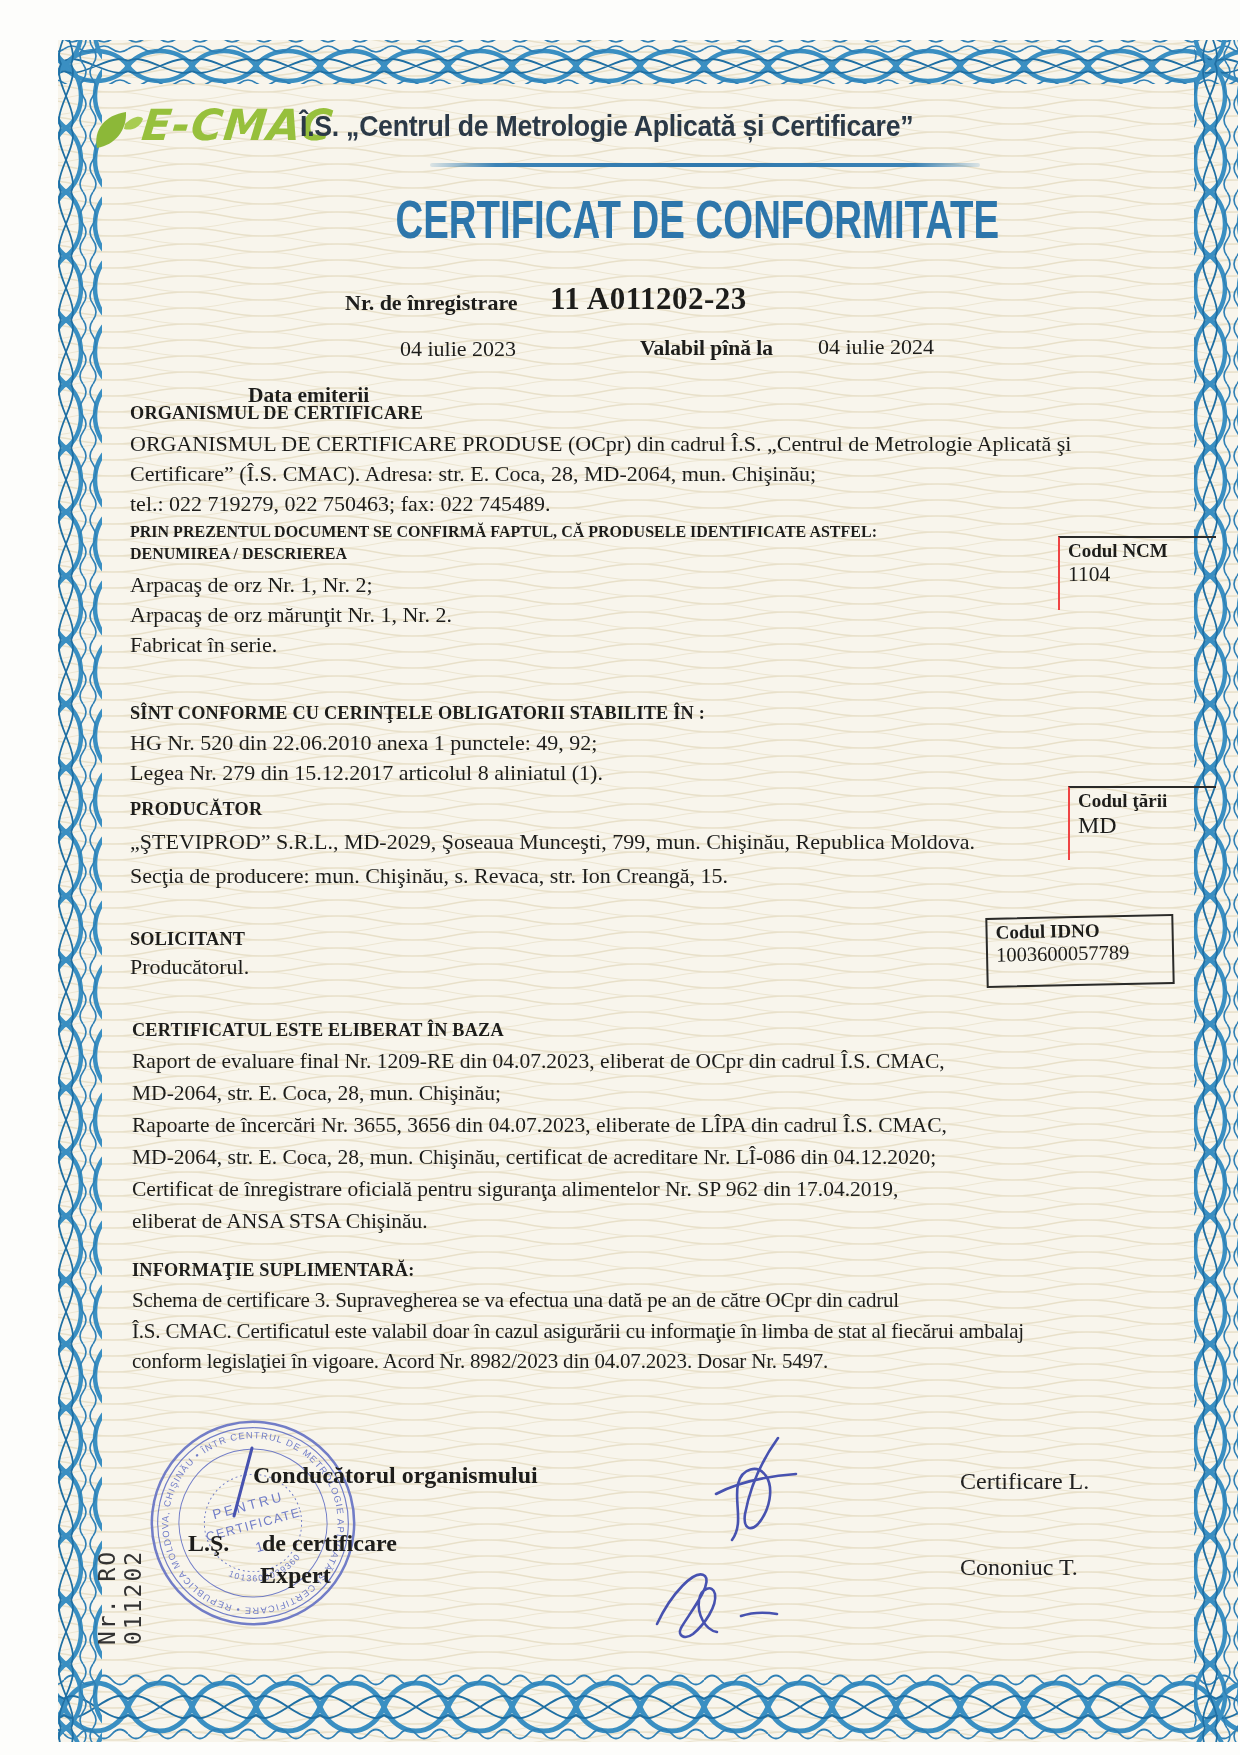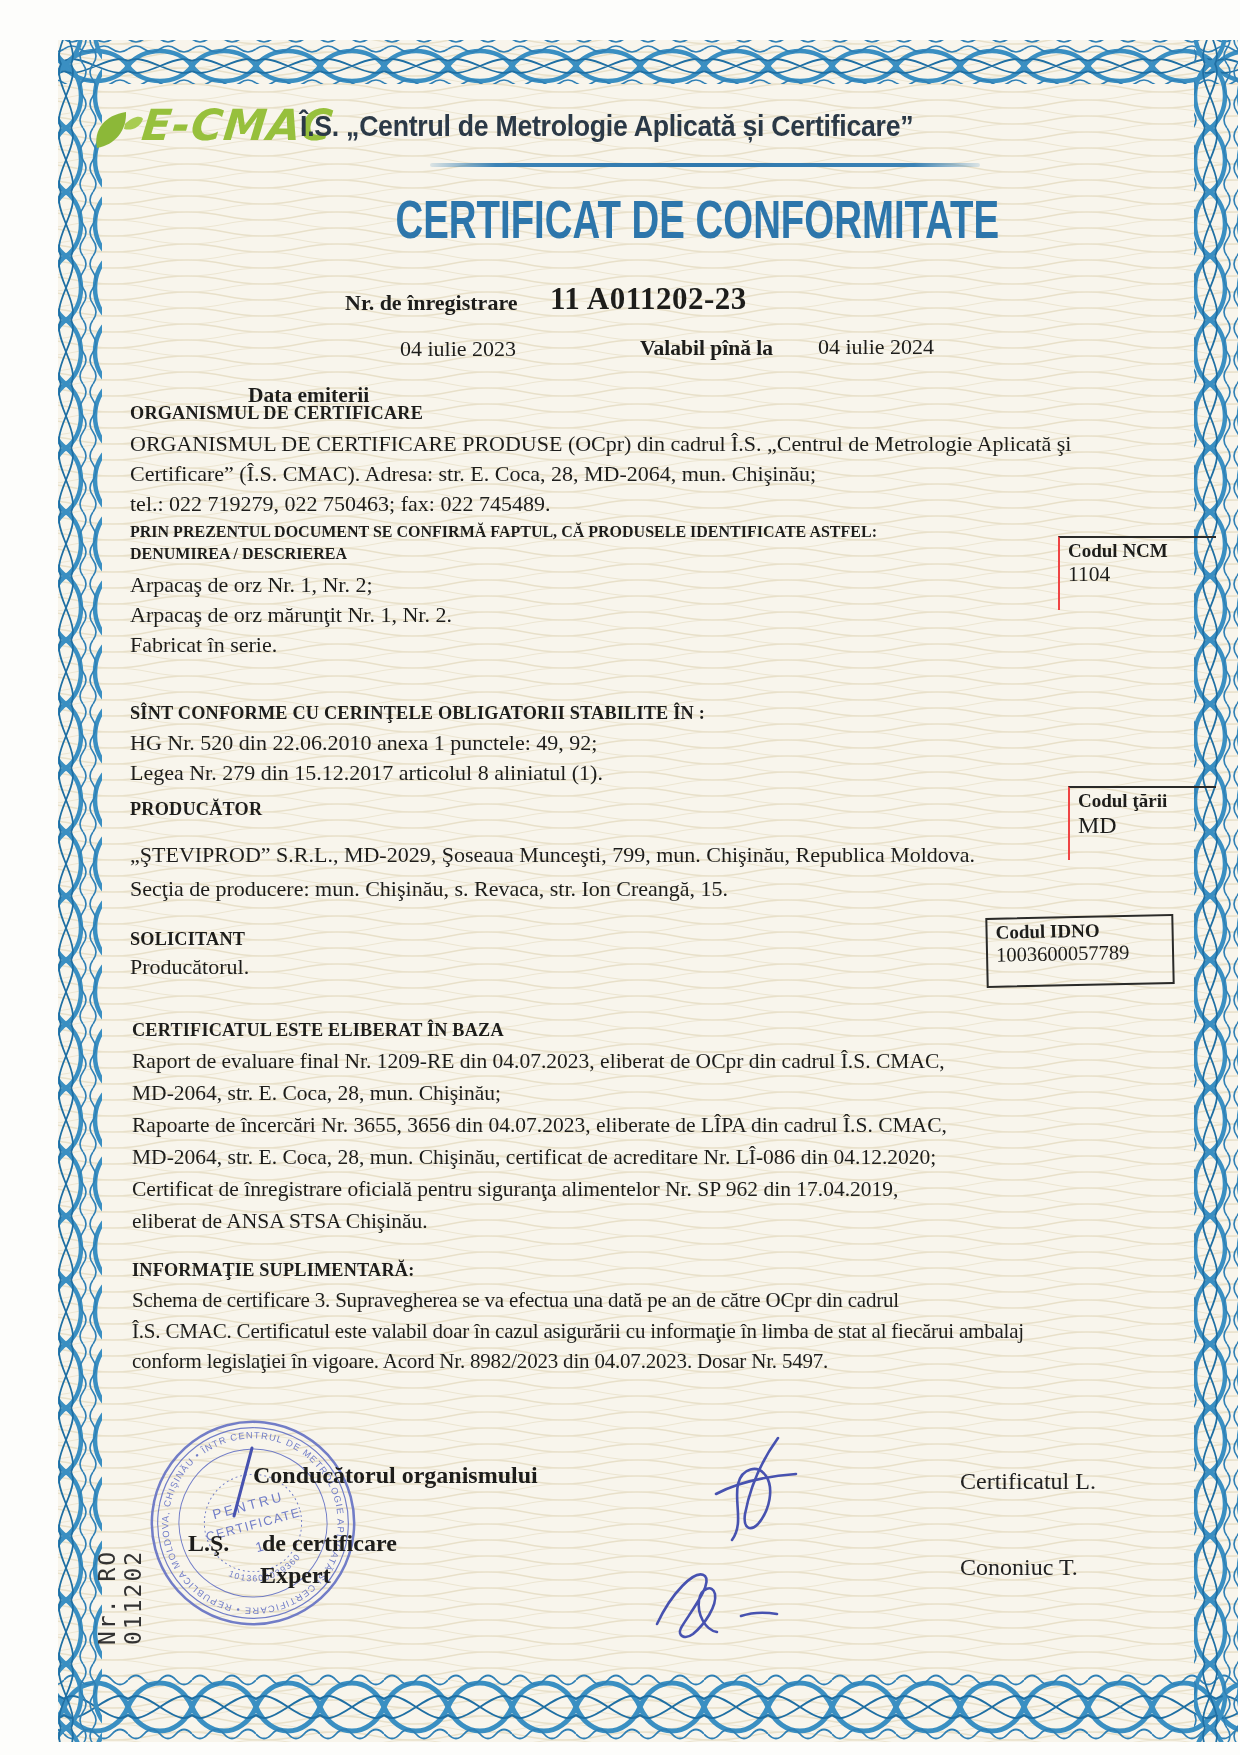"„ŞTEVIPROD” S.R.L., MD-2029, Şoseaua" div { margin-top: 18px -> 5px }
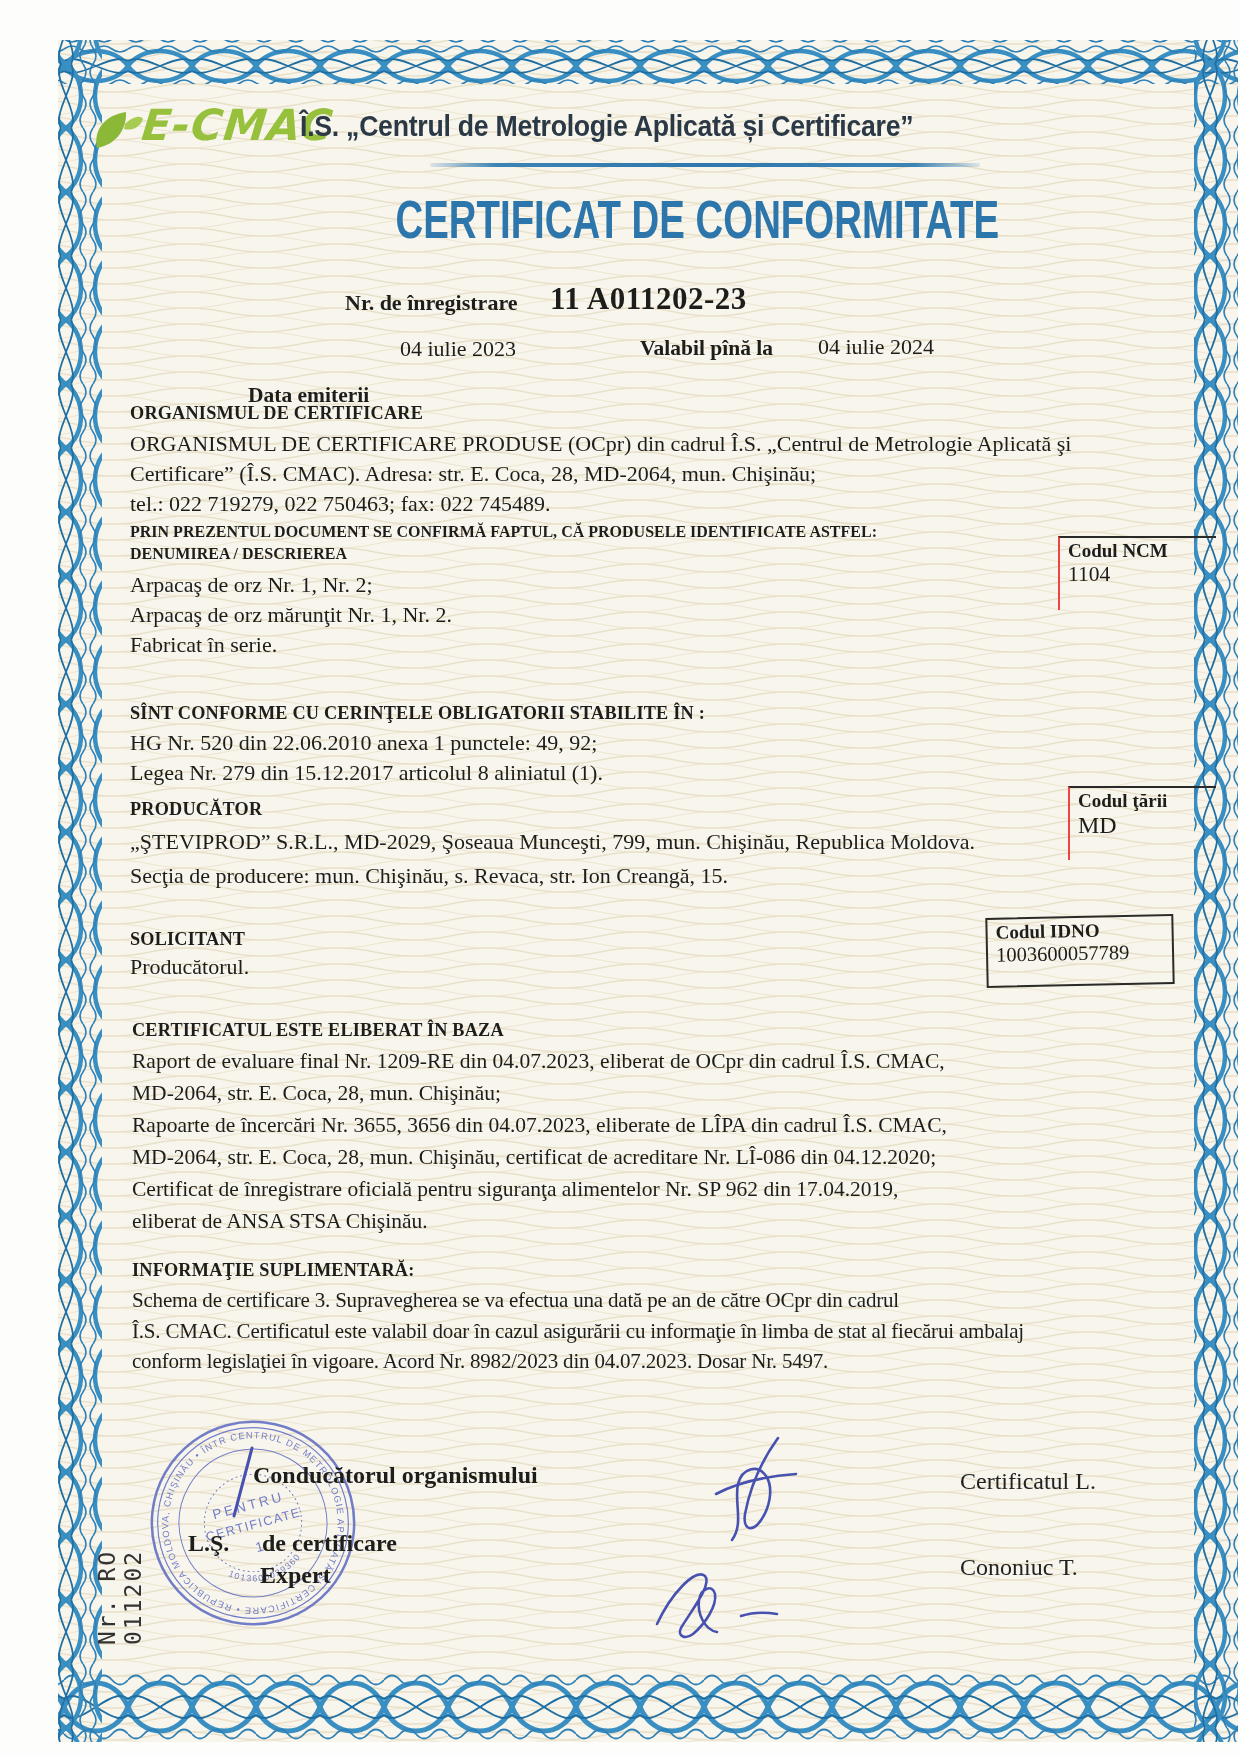"Certificatul L." div.abs { text: Certificatul -> Certificare }
